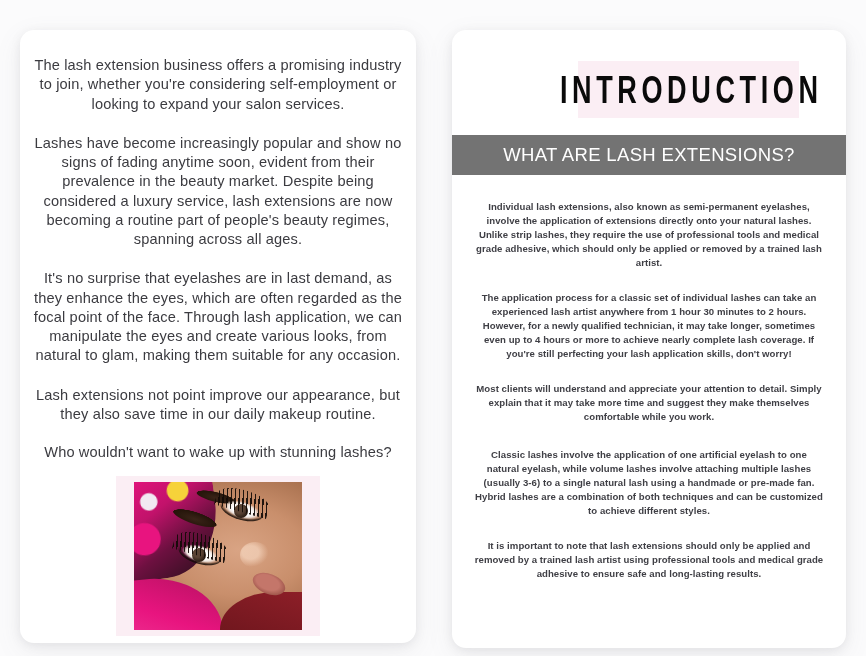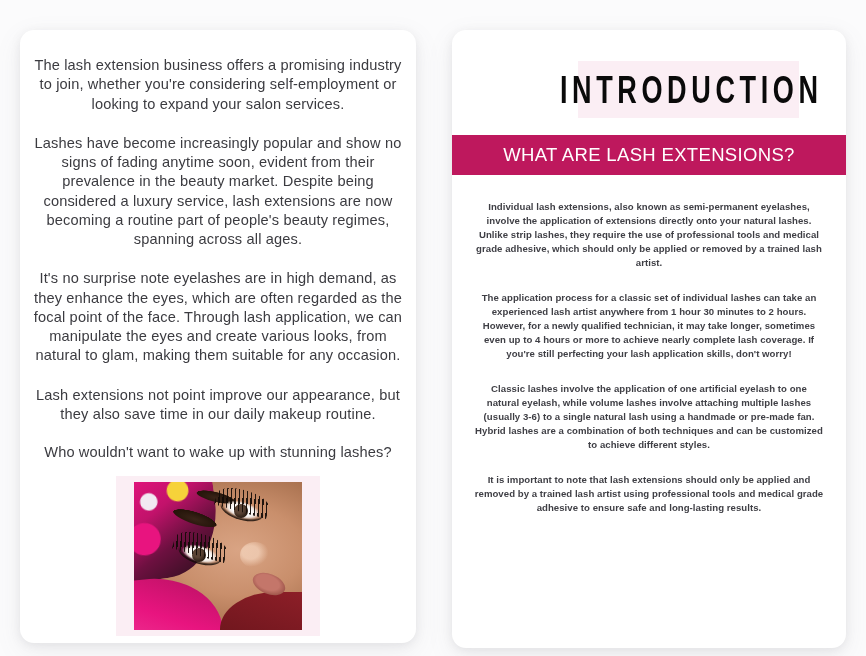"WHAT ARE LASH EXTENSIONS?" .section-bar { background: #be185d -> #737373 }
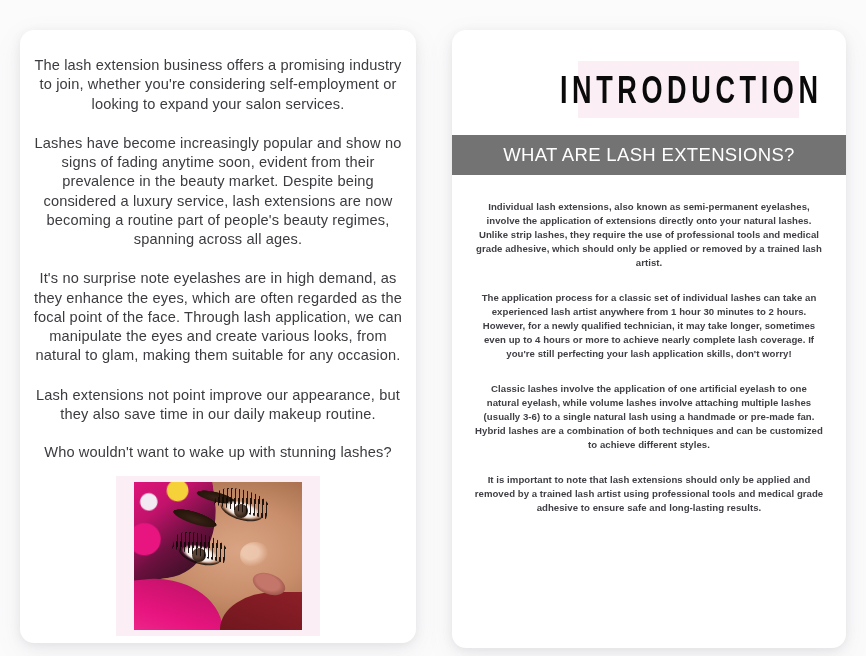"It's no surprise note eyelashes" p.para { text: note eyelashes are in high -> that eyelashes are in last }
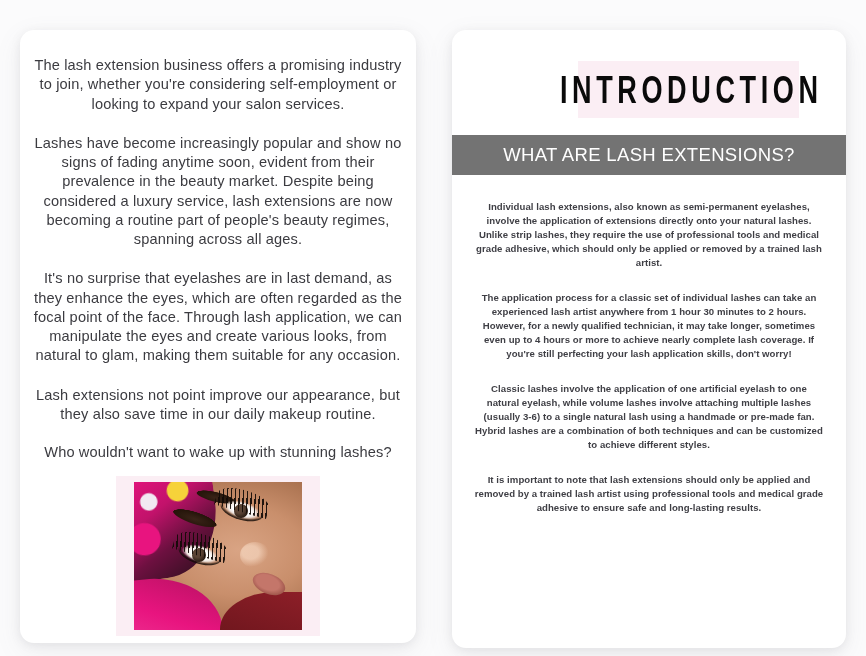"Most clients will understand and" p.rpara { html: none -> <p>Most clients will understand and appreciate your attention to detail. Simply explain that it may take more time and suggest they make themselves comfortable while you work.</p> }
